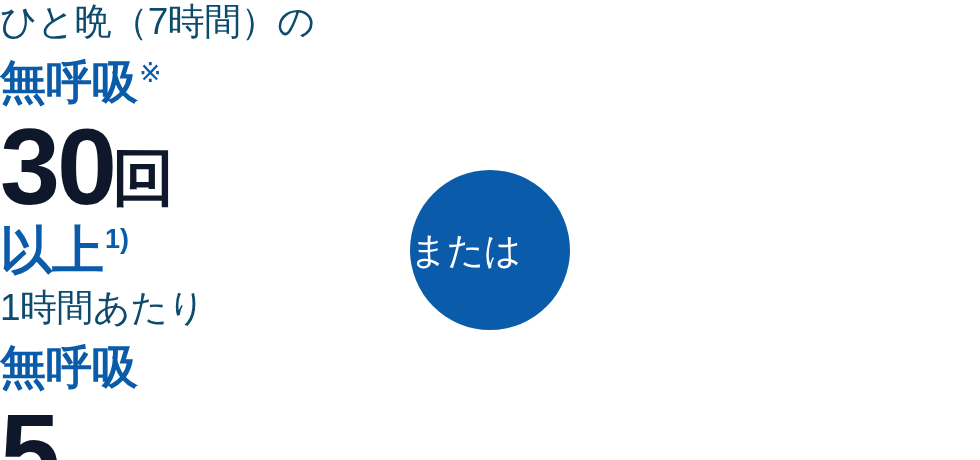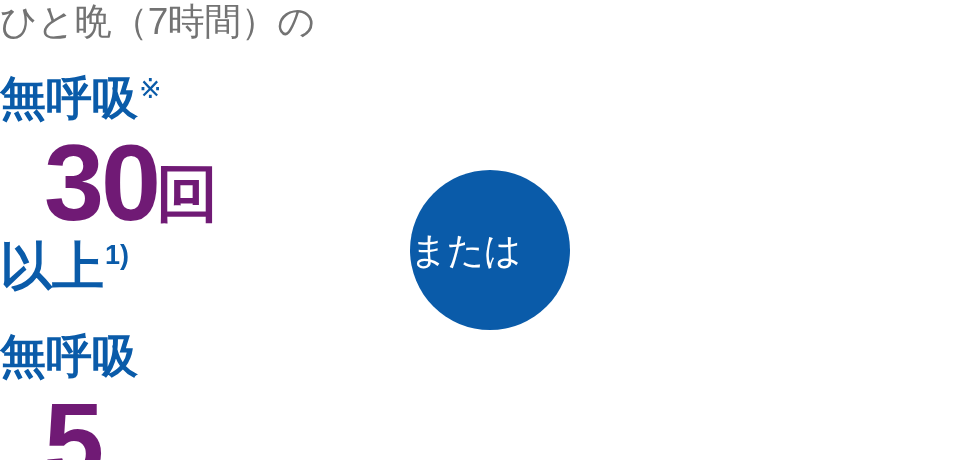"ひと晩（7時間）の" .lead-line { color: #737373 -> #0c4a6e }
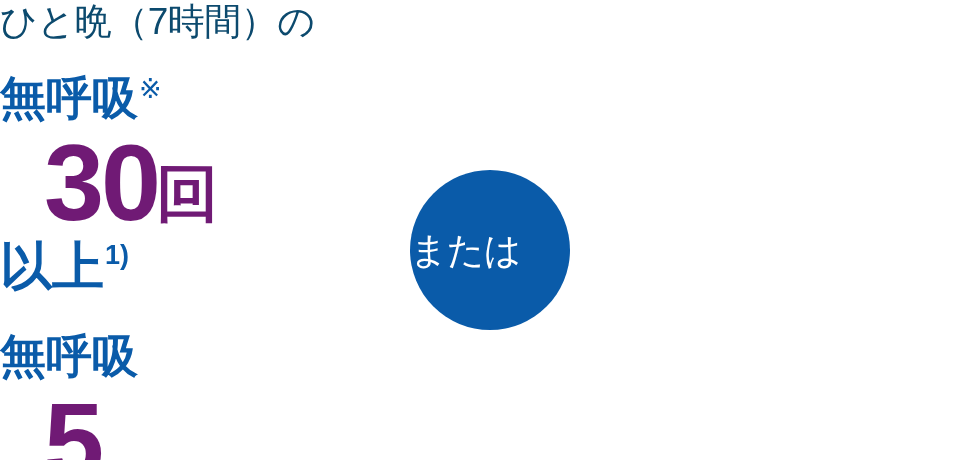"無呼吸※" .term-line { margin-top: 24px -> 8px }
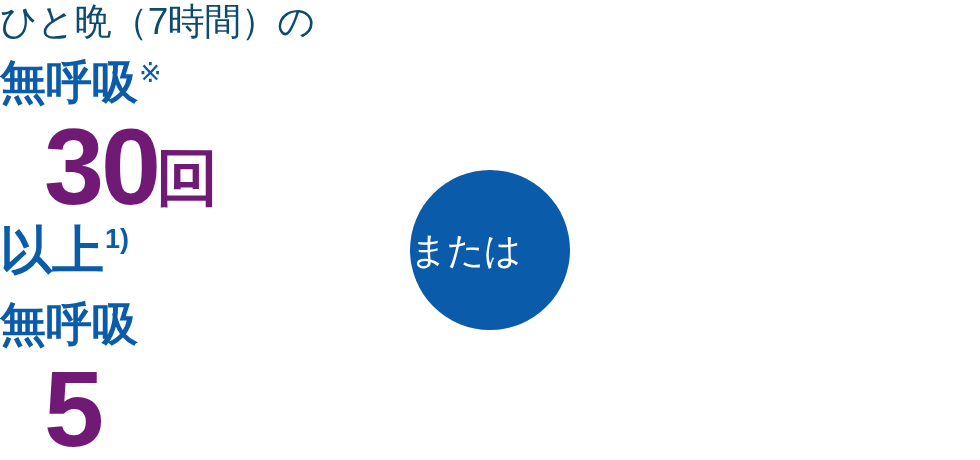"30回" .count-line { color: #701a75 -> #0f172a; padding-left: 44px -> none }
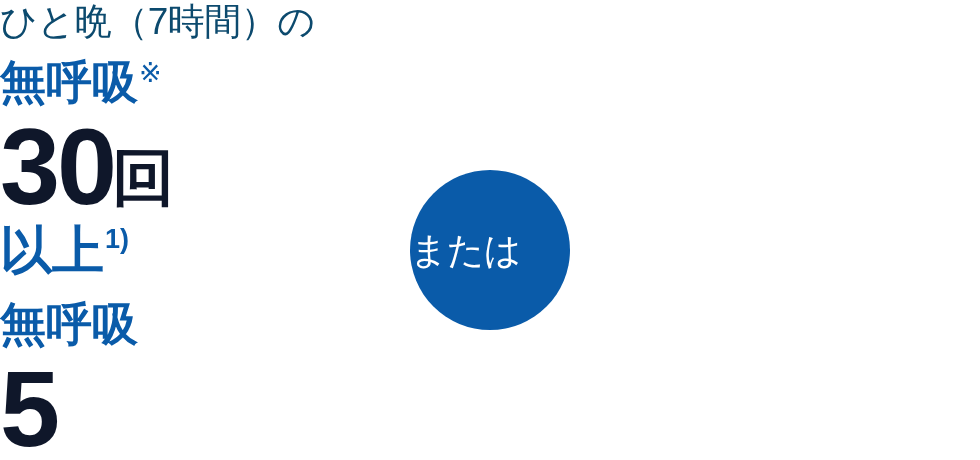"1時間あたり" div.lead-line { html: none -> <div>1時間あたり</div> }
